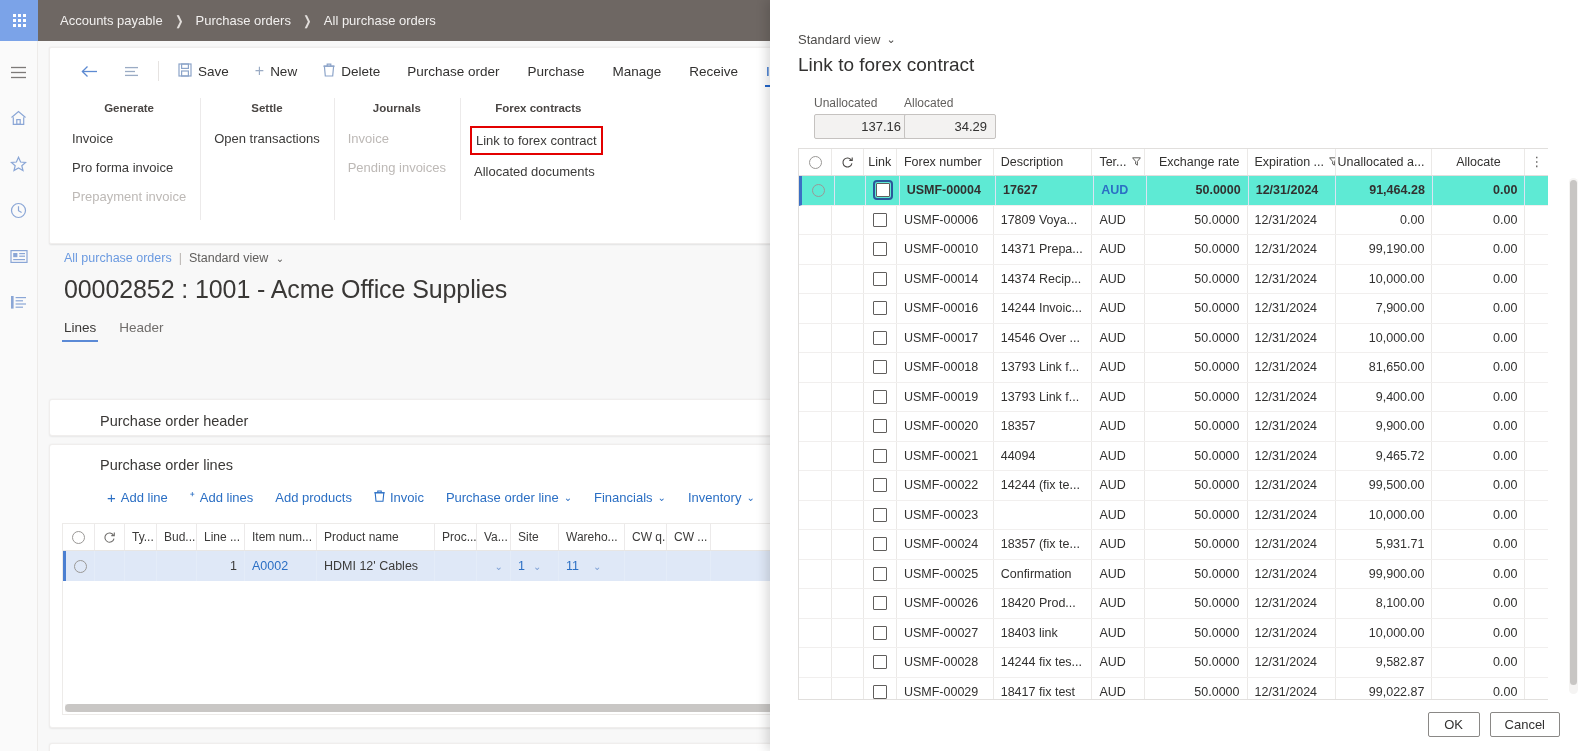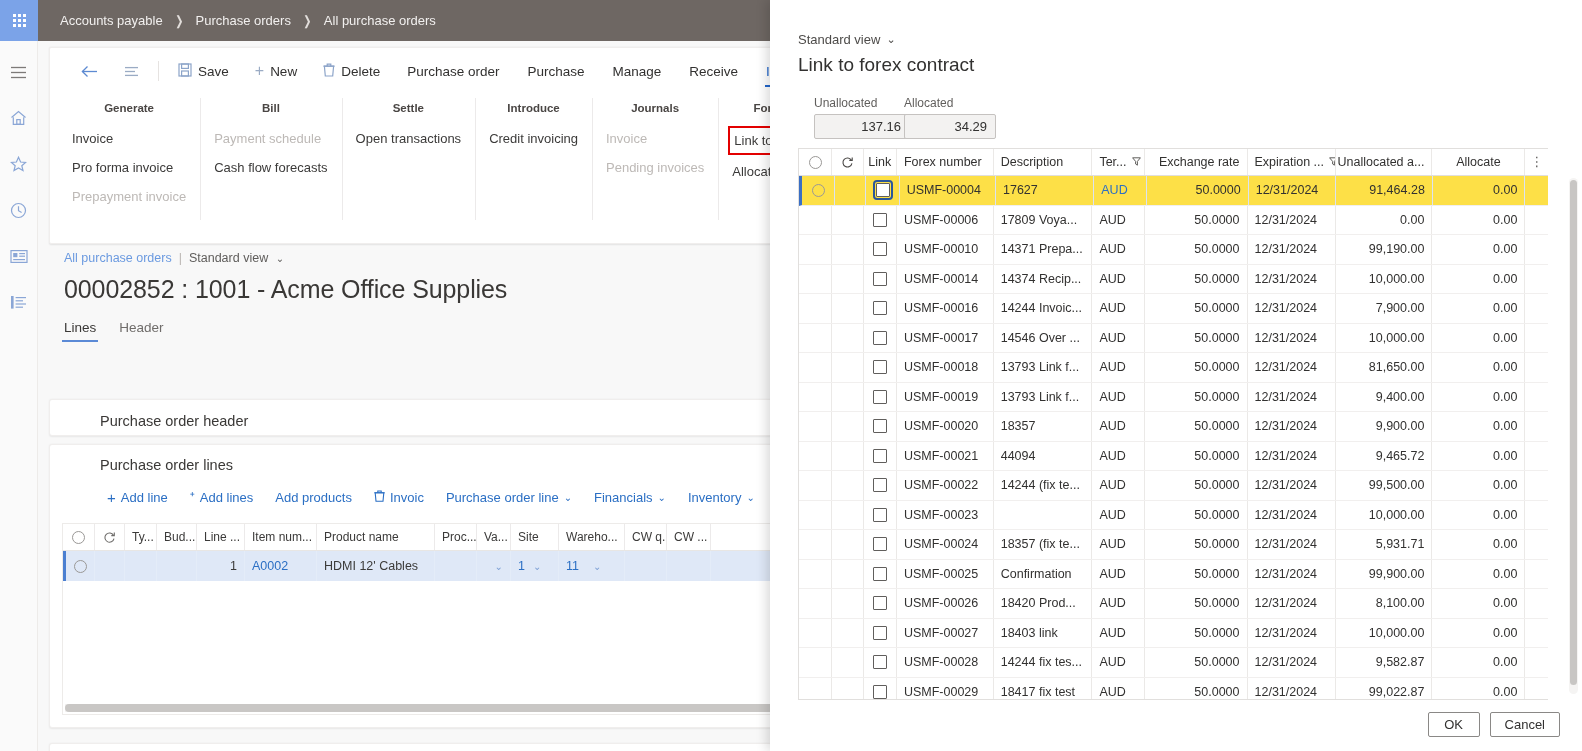"Bill" div.rgroup { html: <div> <div>Bill</div> <div>Payment schedule</div> <div>Cash flow forecasts</div> </div> -> none }
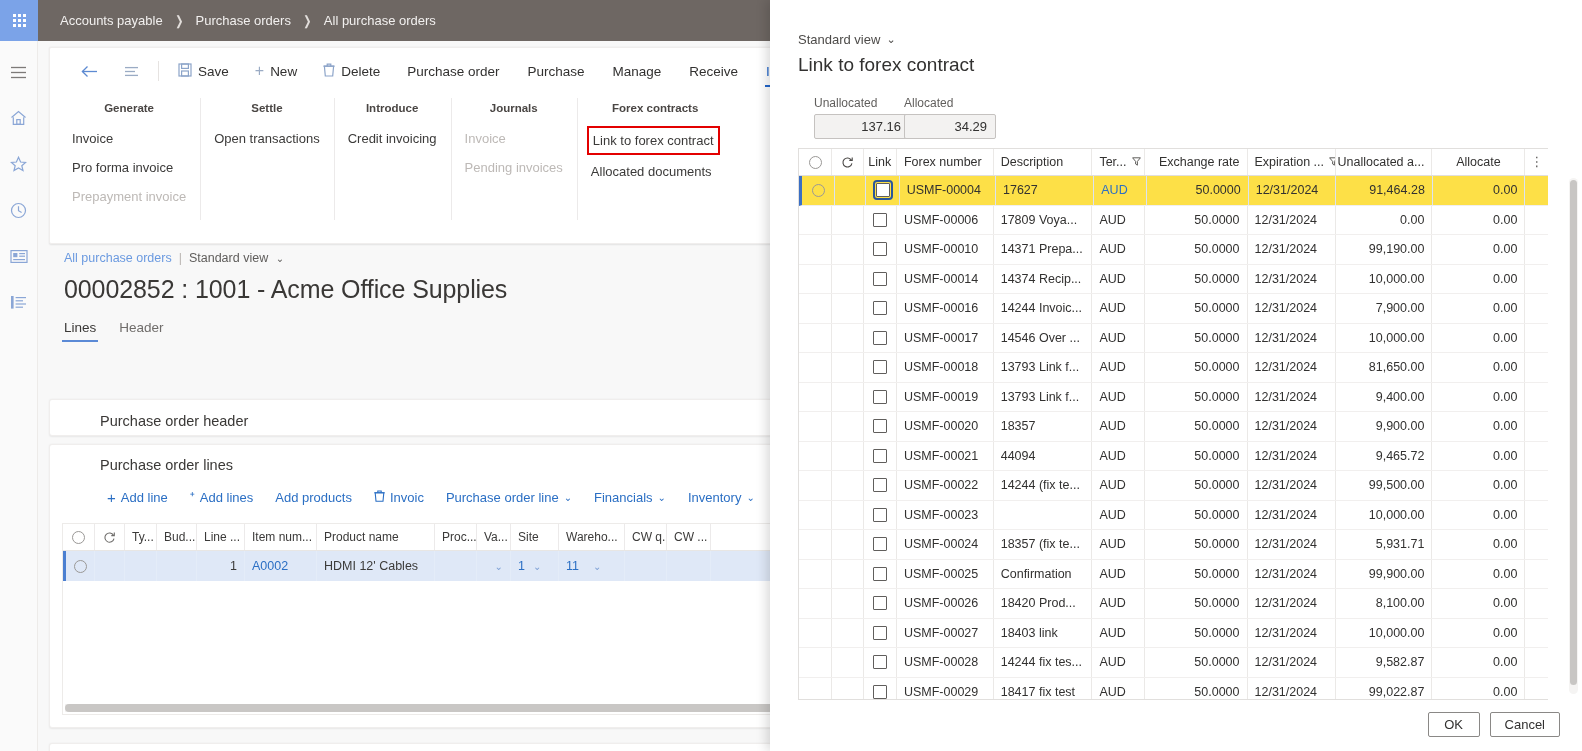"Introduce" div.rgroup { html: <div> <div>Introduce</div> <div>Credit invoicing</div> </div> -> none }
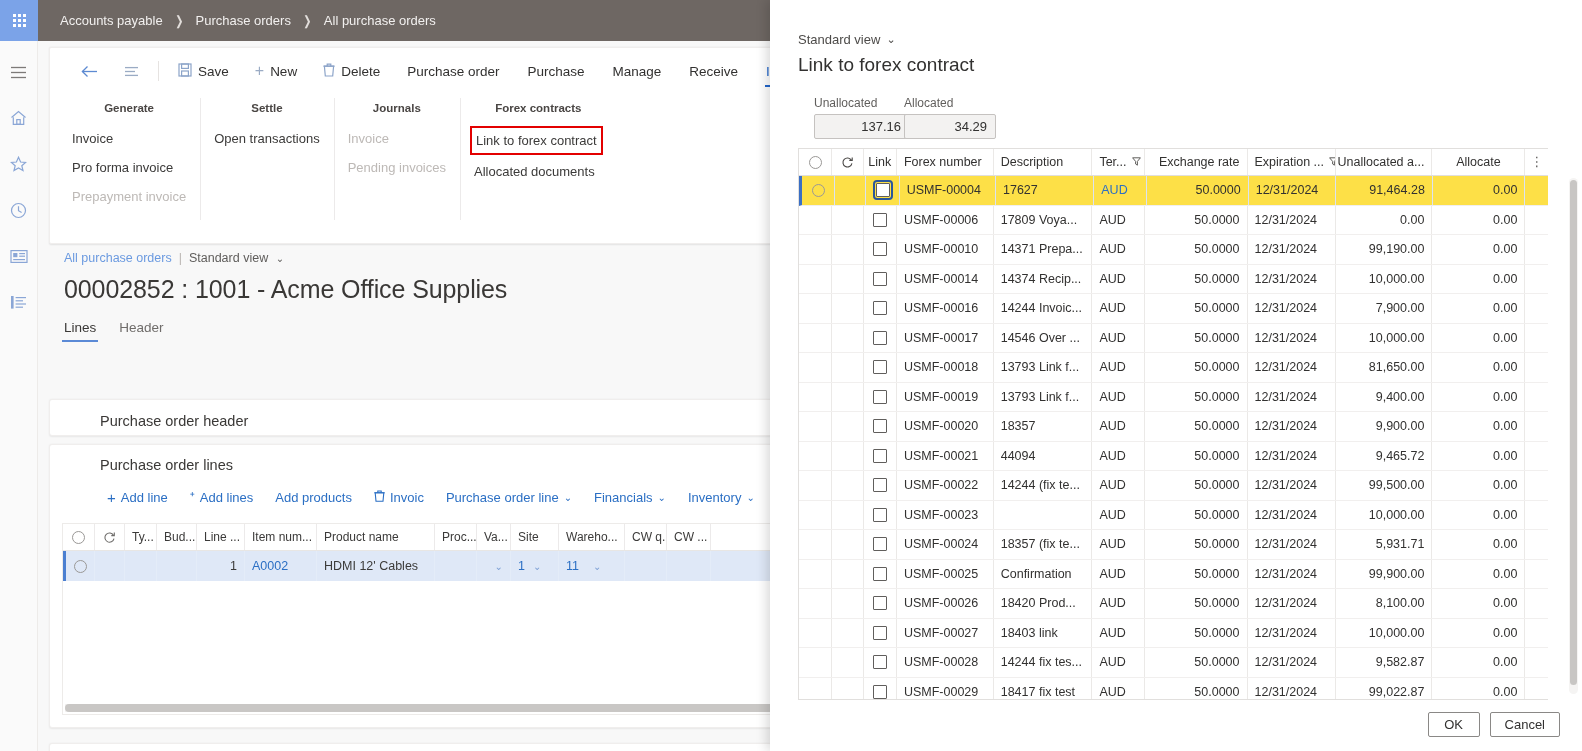"USMF-00004" .dtr.sel { background: #fde047 -> #5eead4; font-weight: none -> bold }
